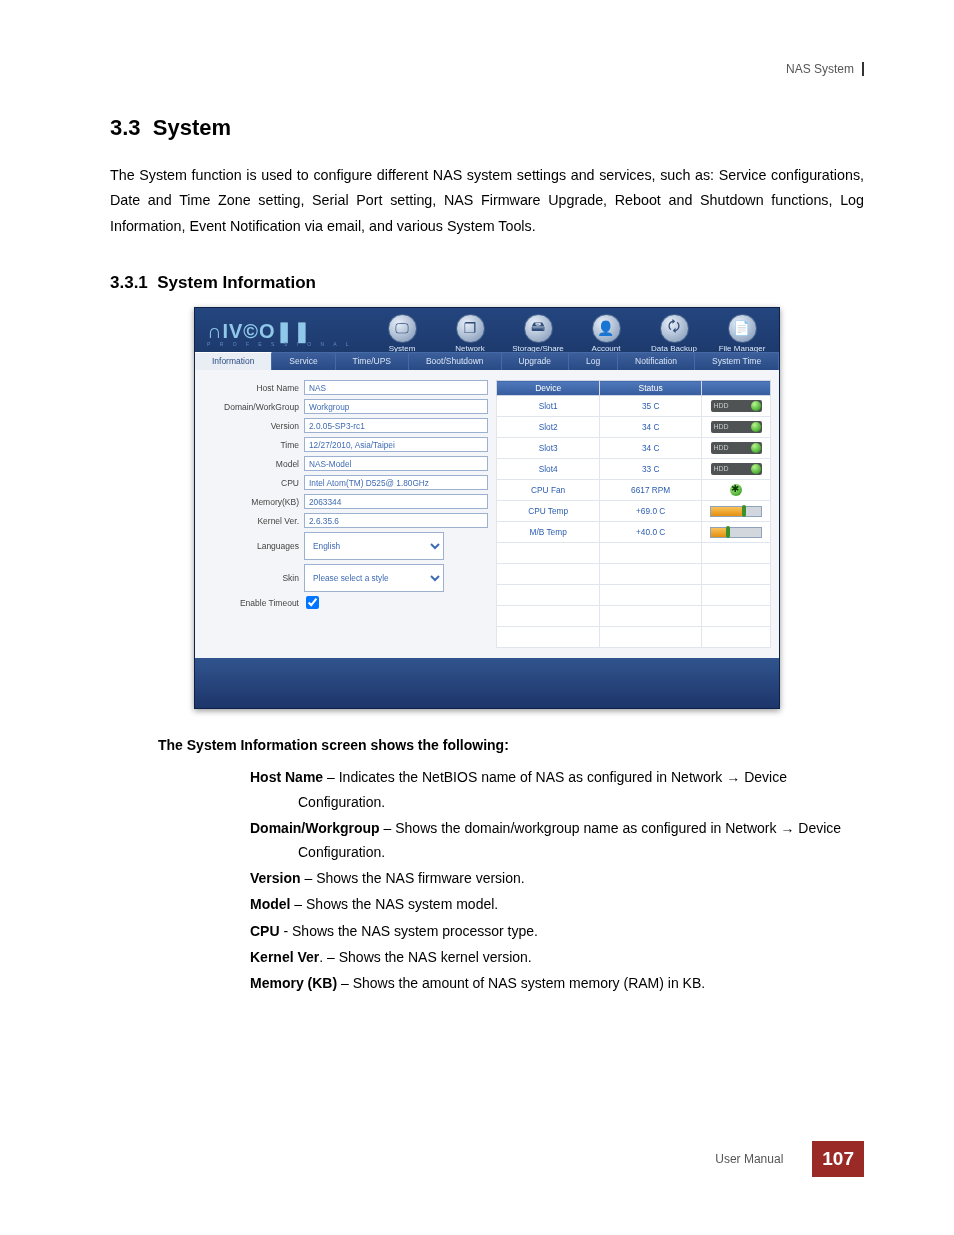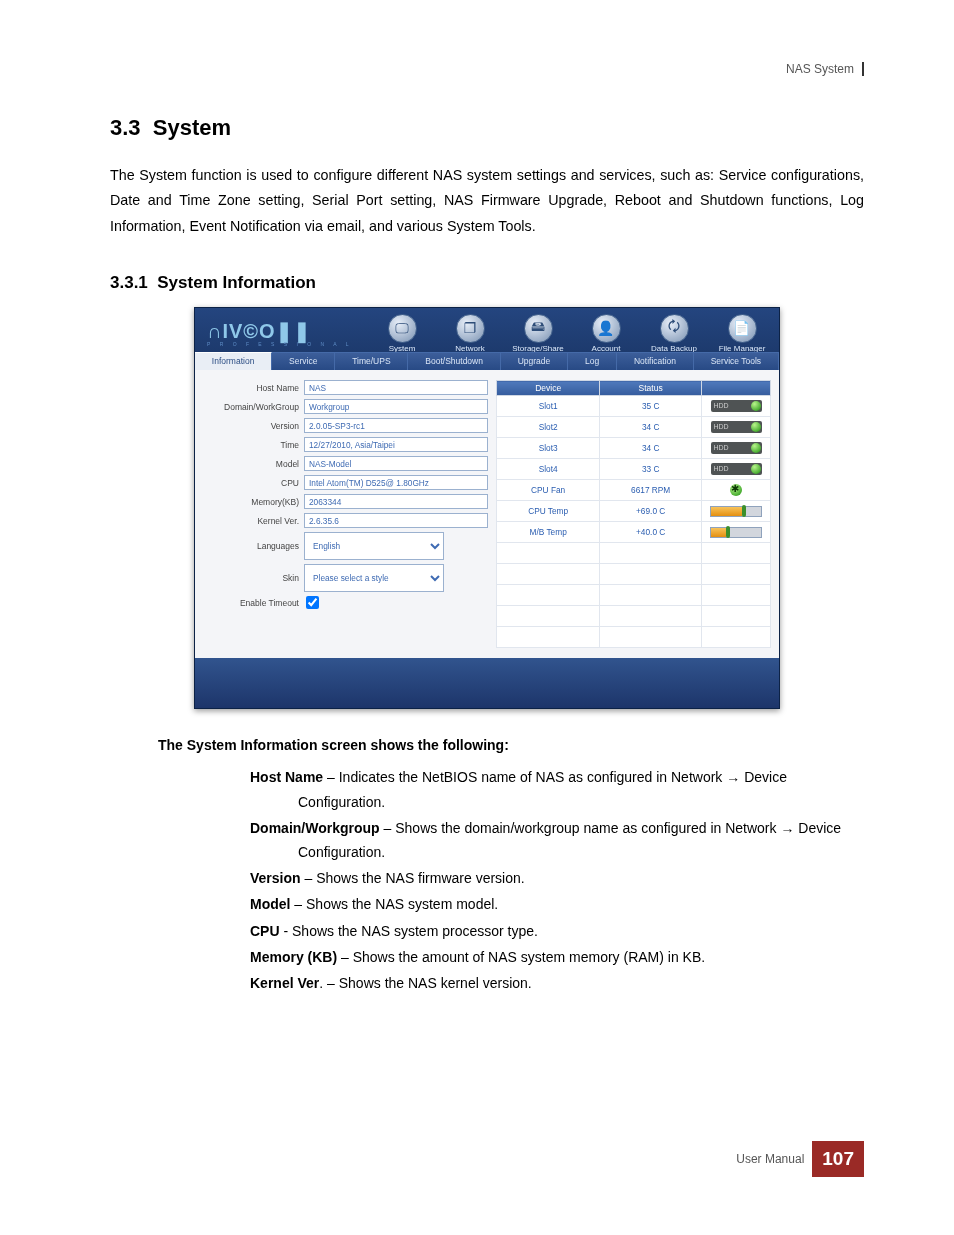"Service Tools" div.tab { text: Service Tools -> System Time }
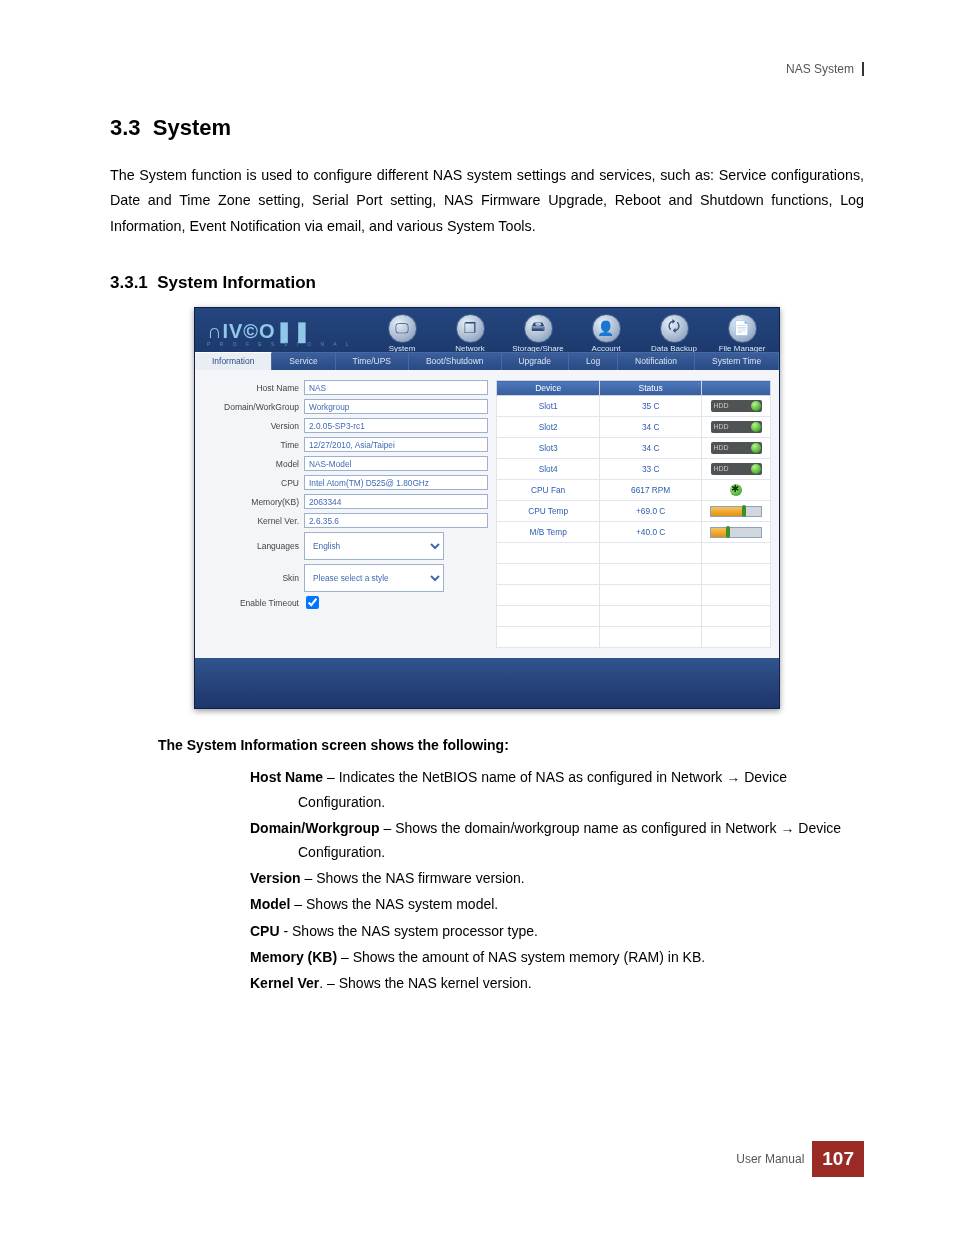"Memory (KB) – Shows the" li { order: before "Kernel Ver. – Shows the" -> after "Kernel Ver. – Shows the" }
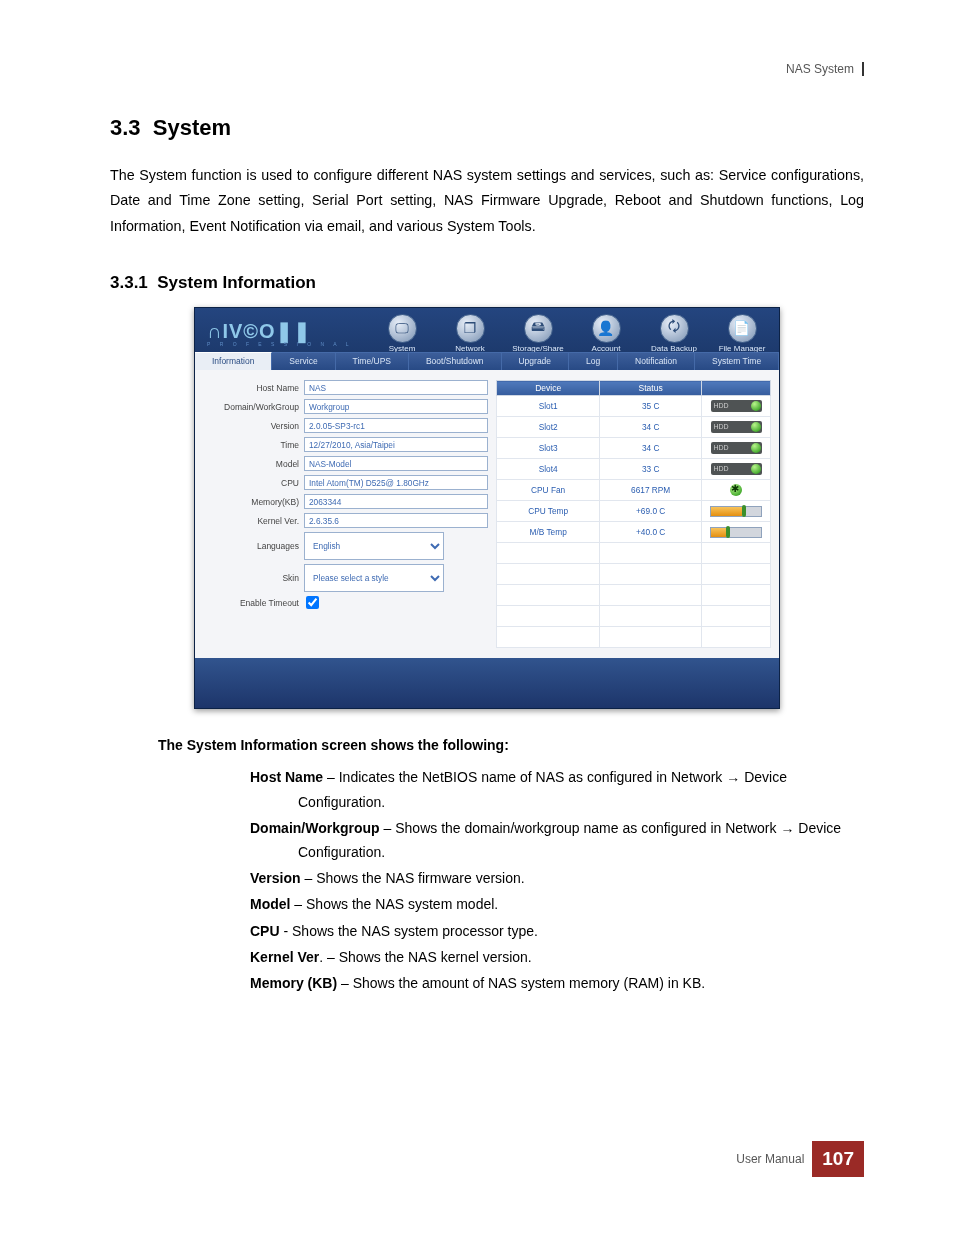"107" .footer .pnum { margin-left: none -> 21px }
